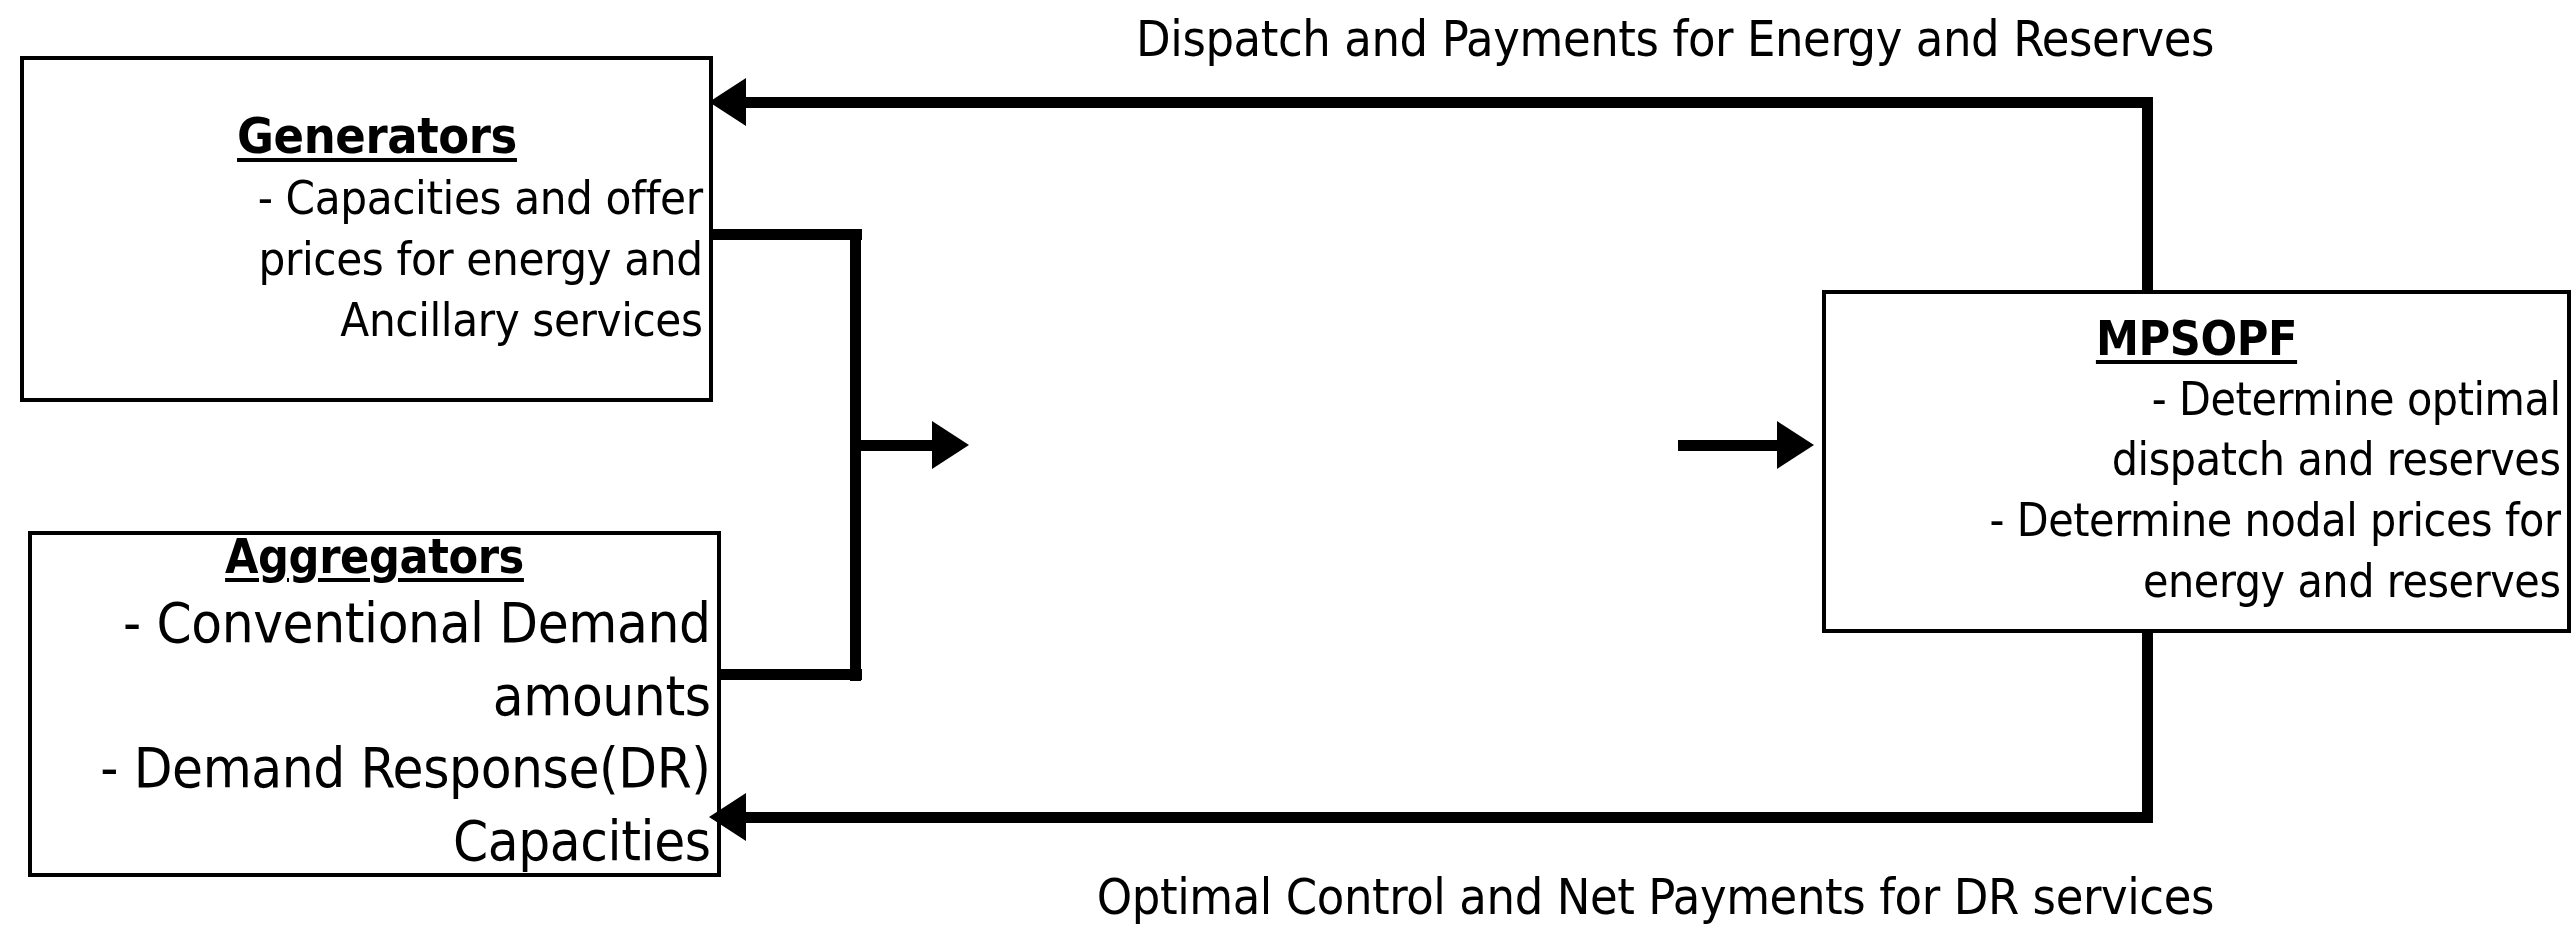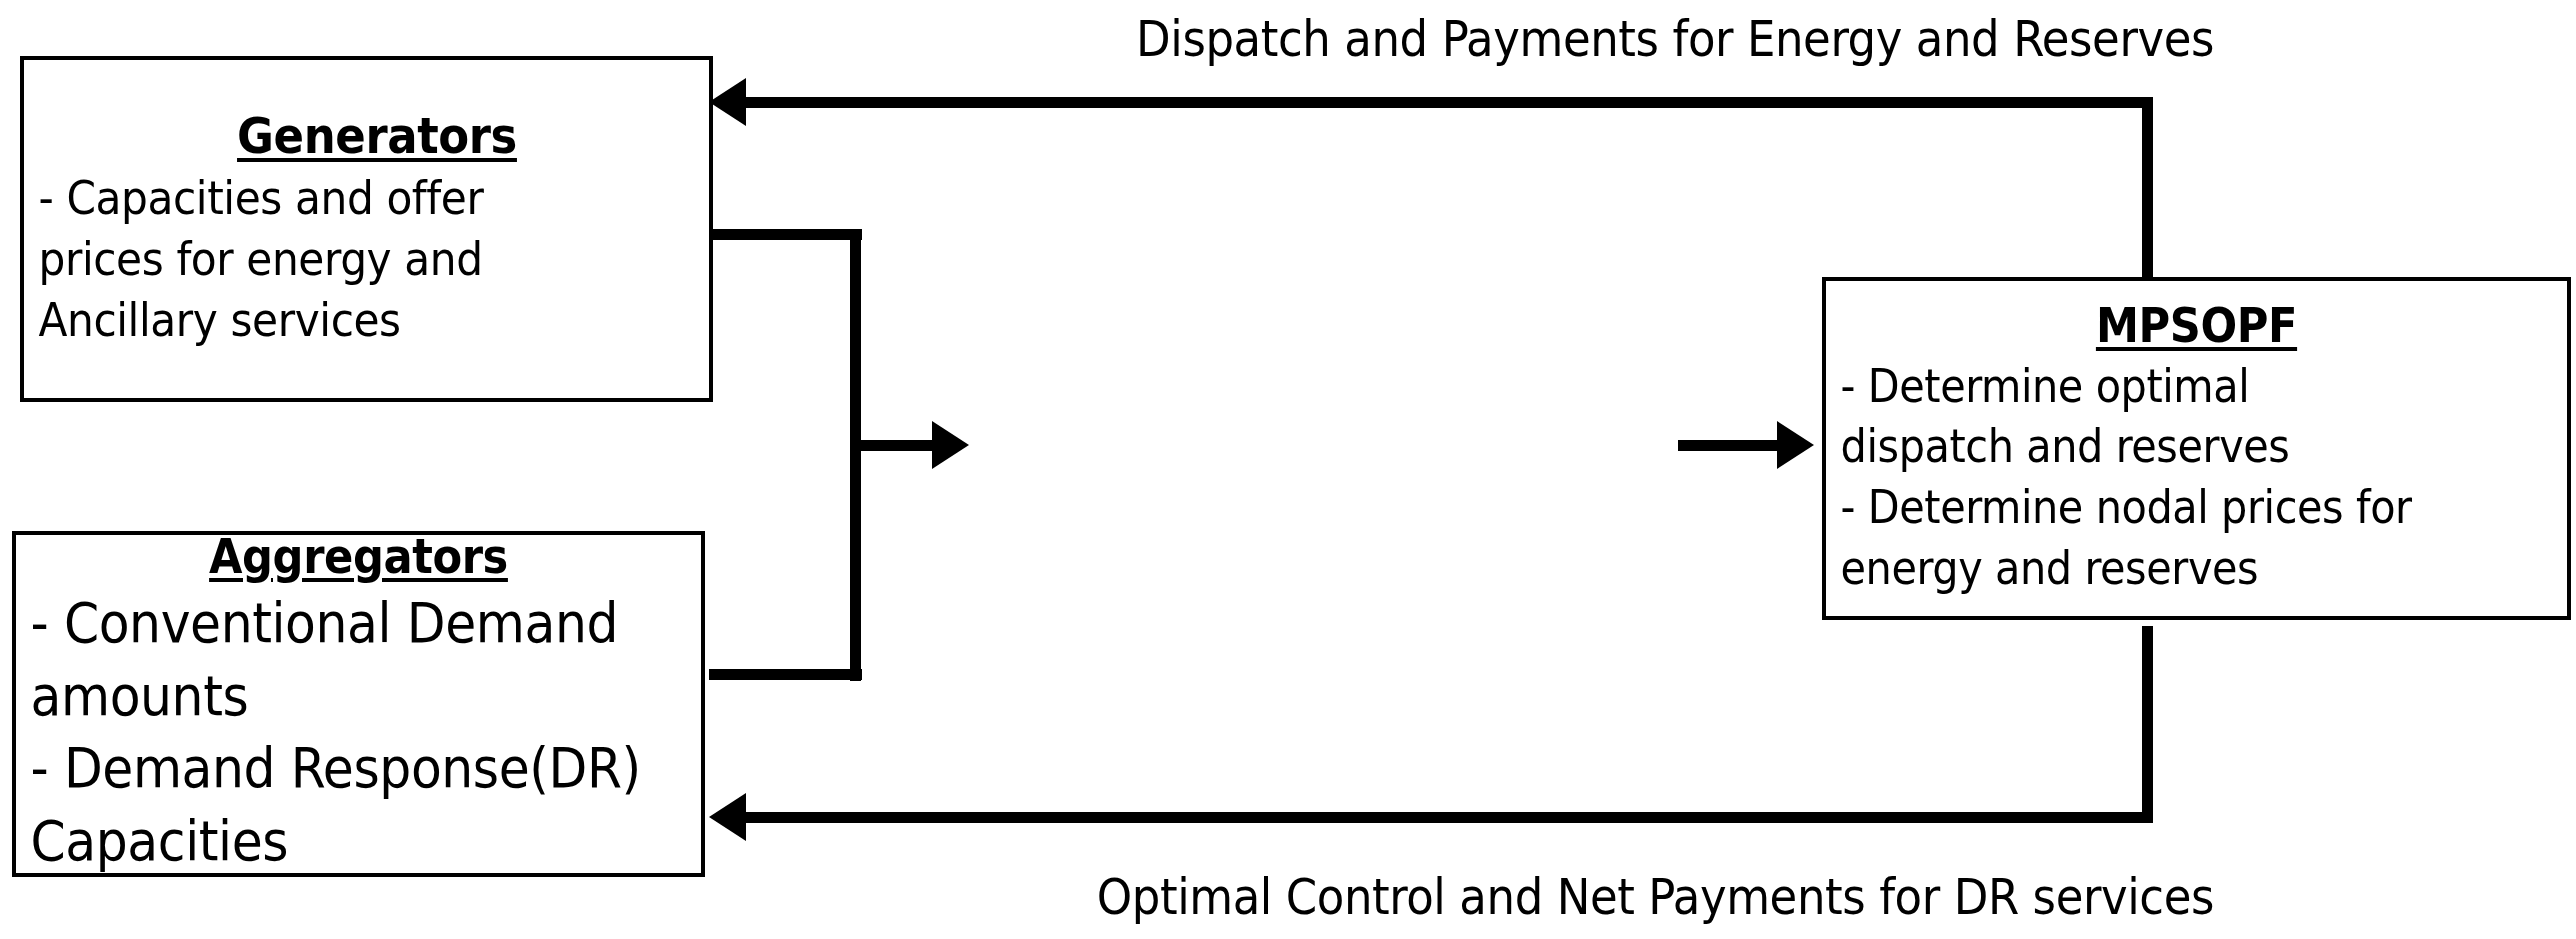"- Capacities and offer" .node-body { text-align: left -> right }
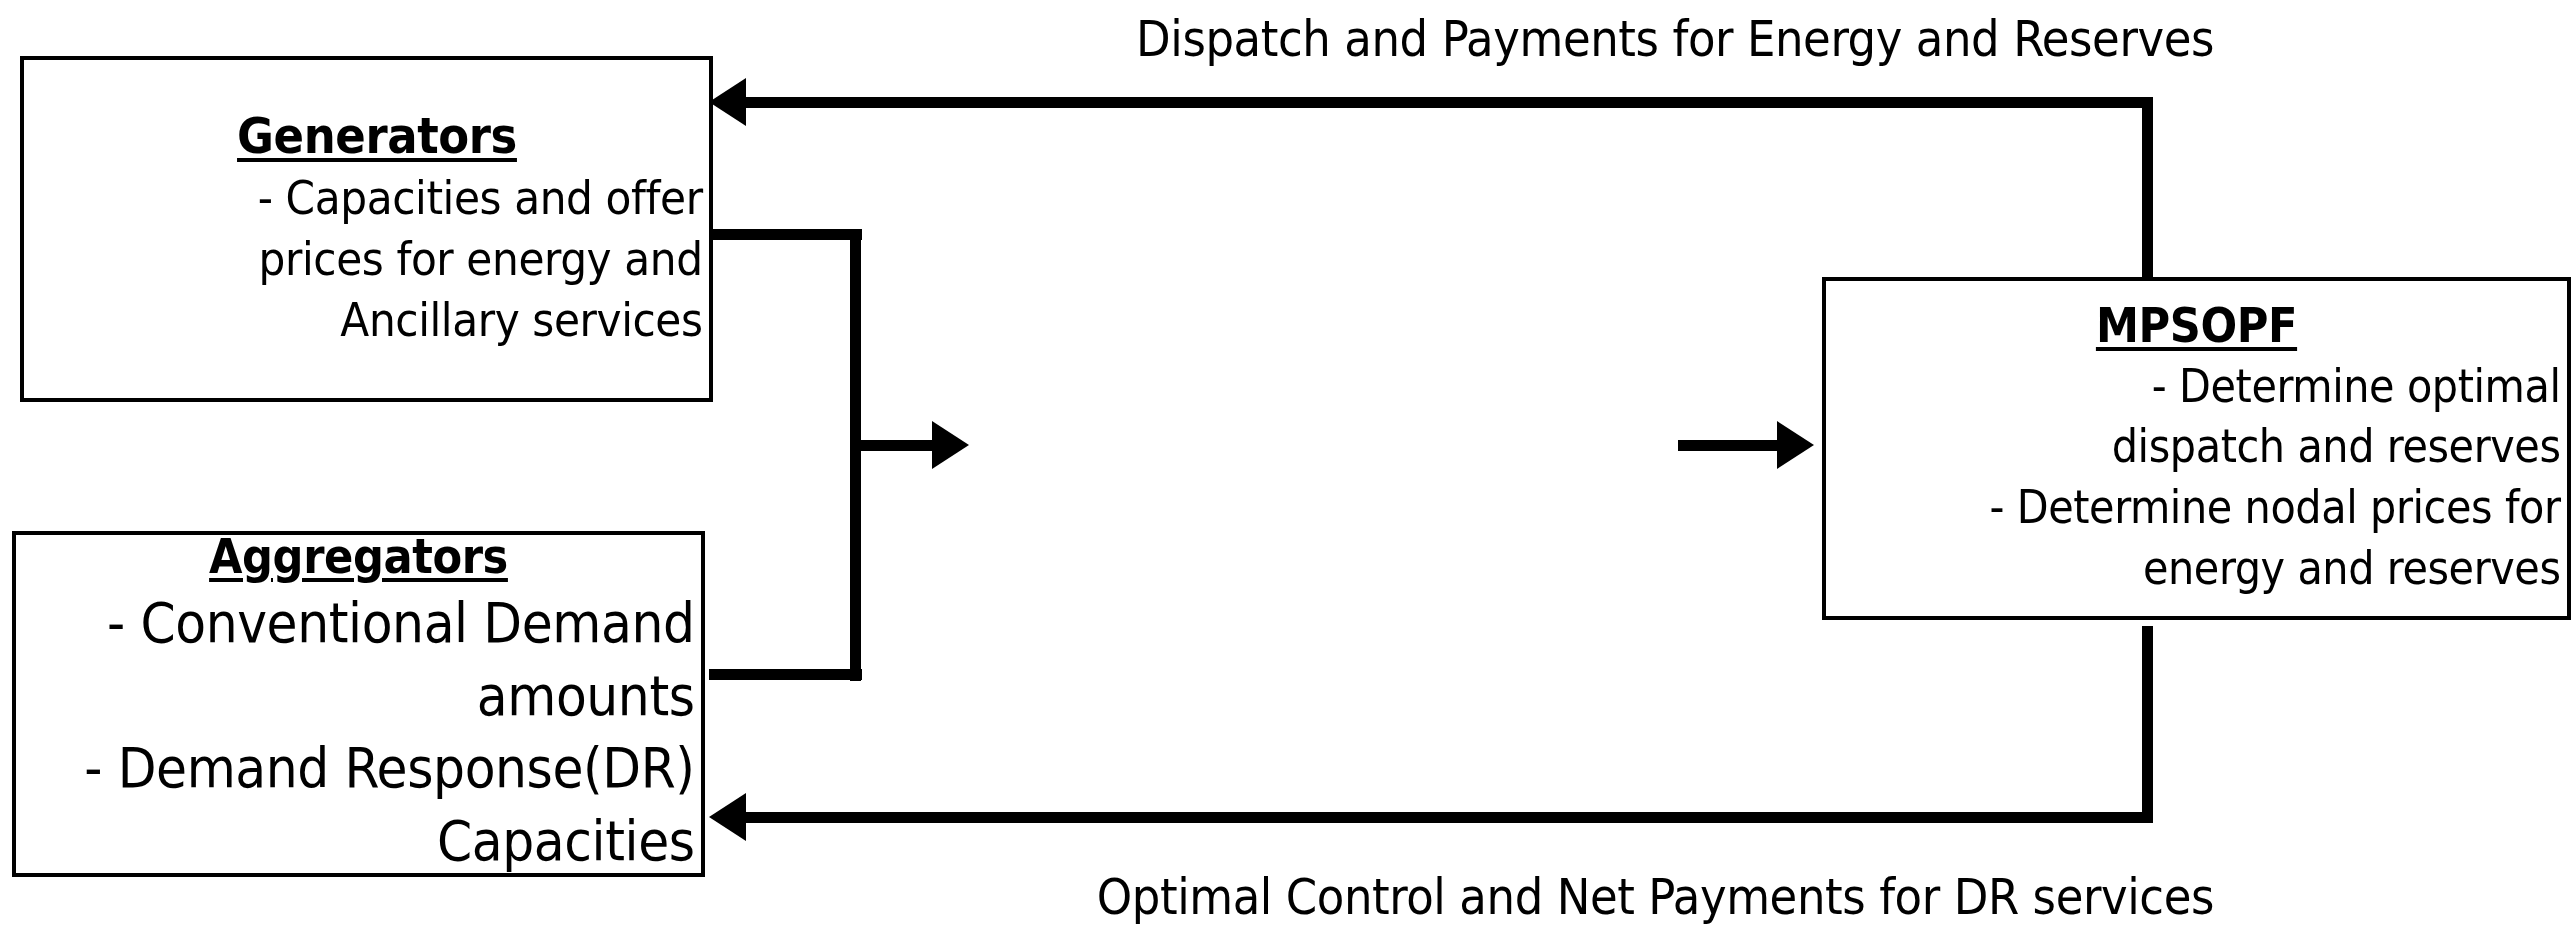"MPSOPF" #node-mpsopf { top: 277px -> 290px }
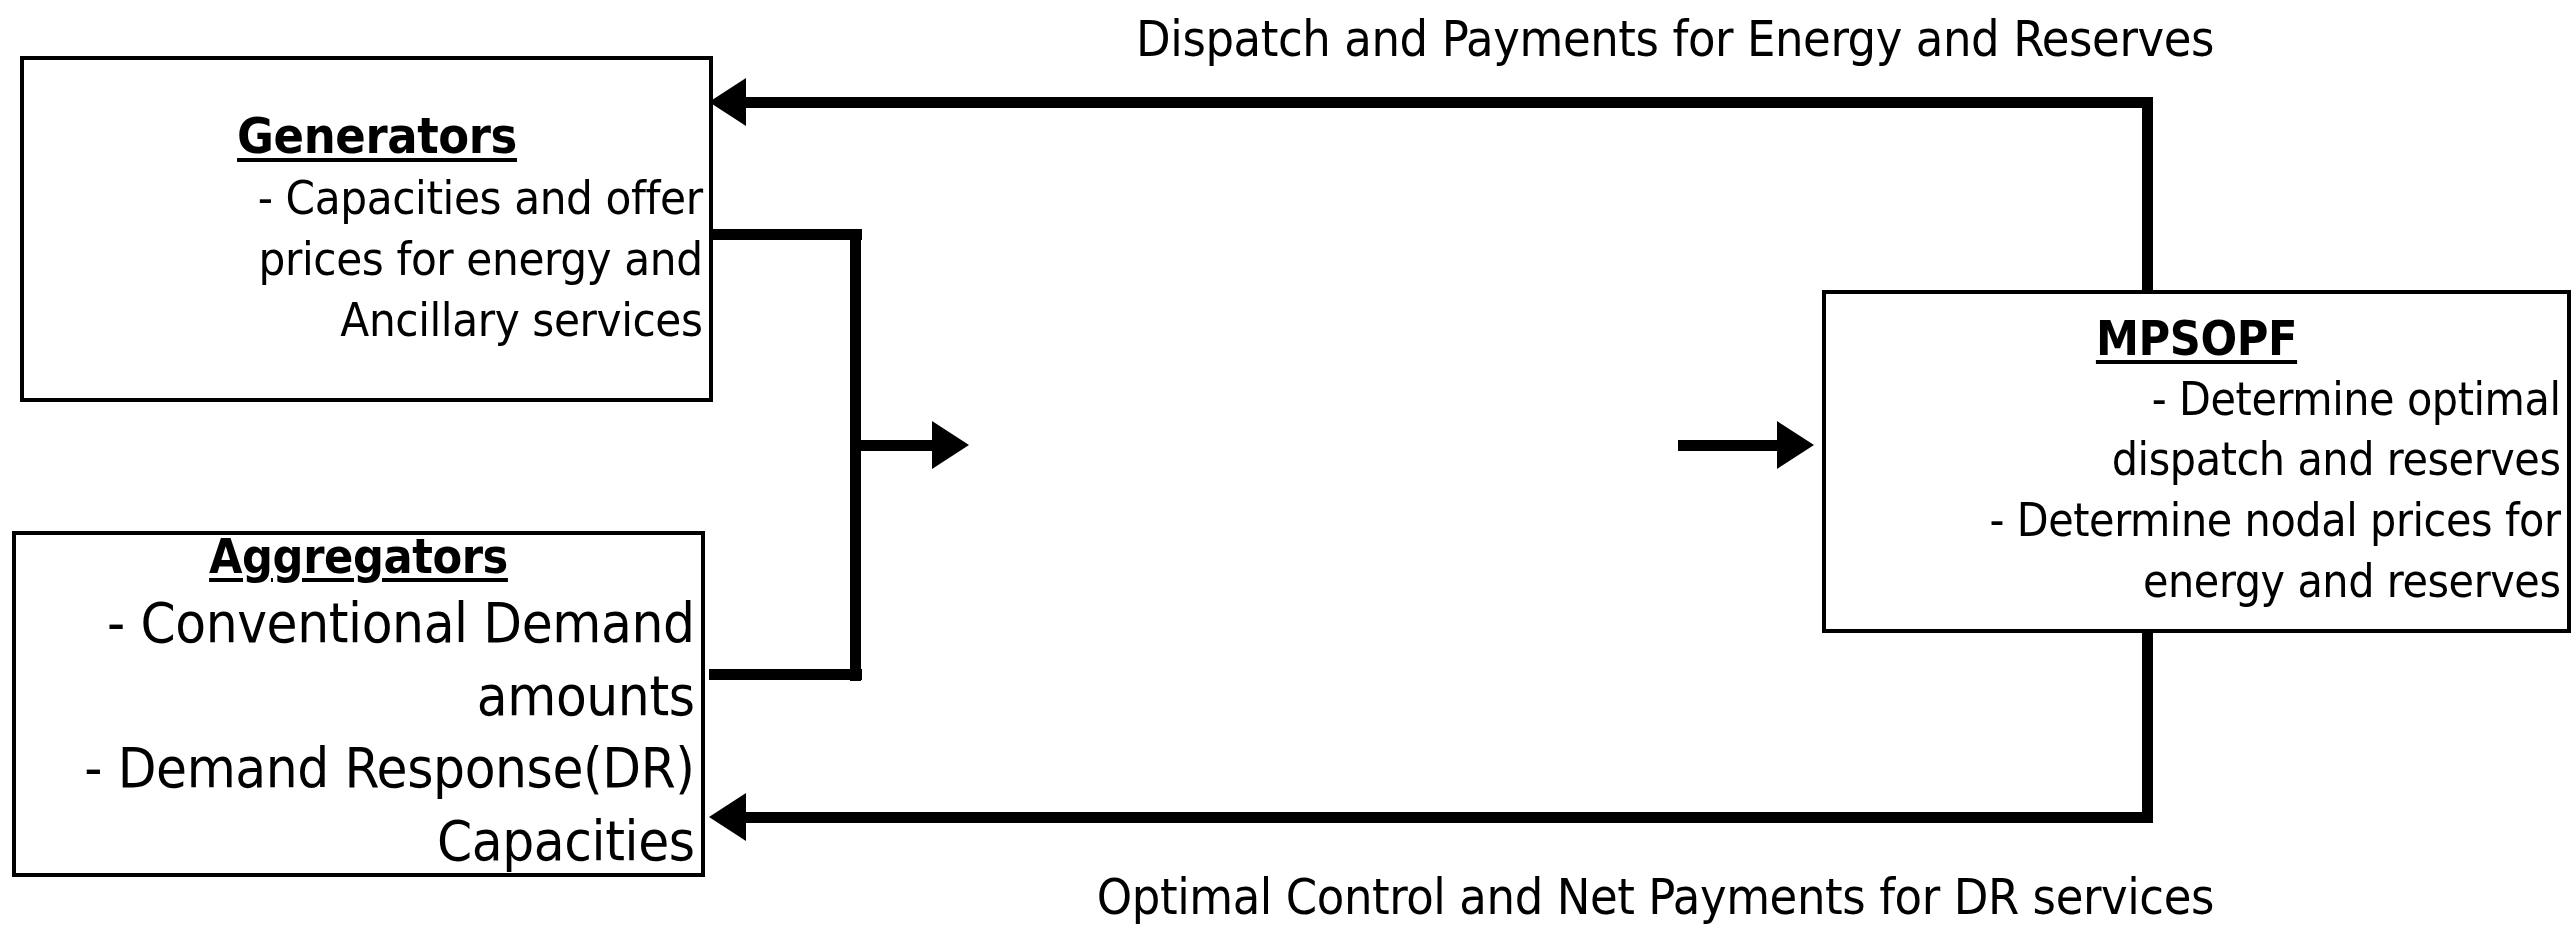"Aggregators" #node-aggregators { left: 12px -> 28px }
